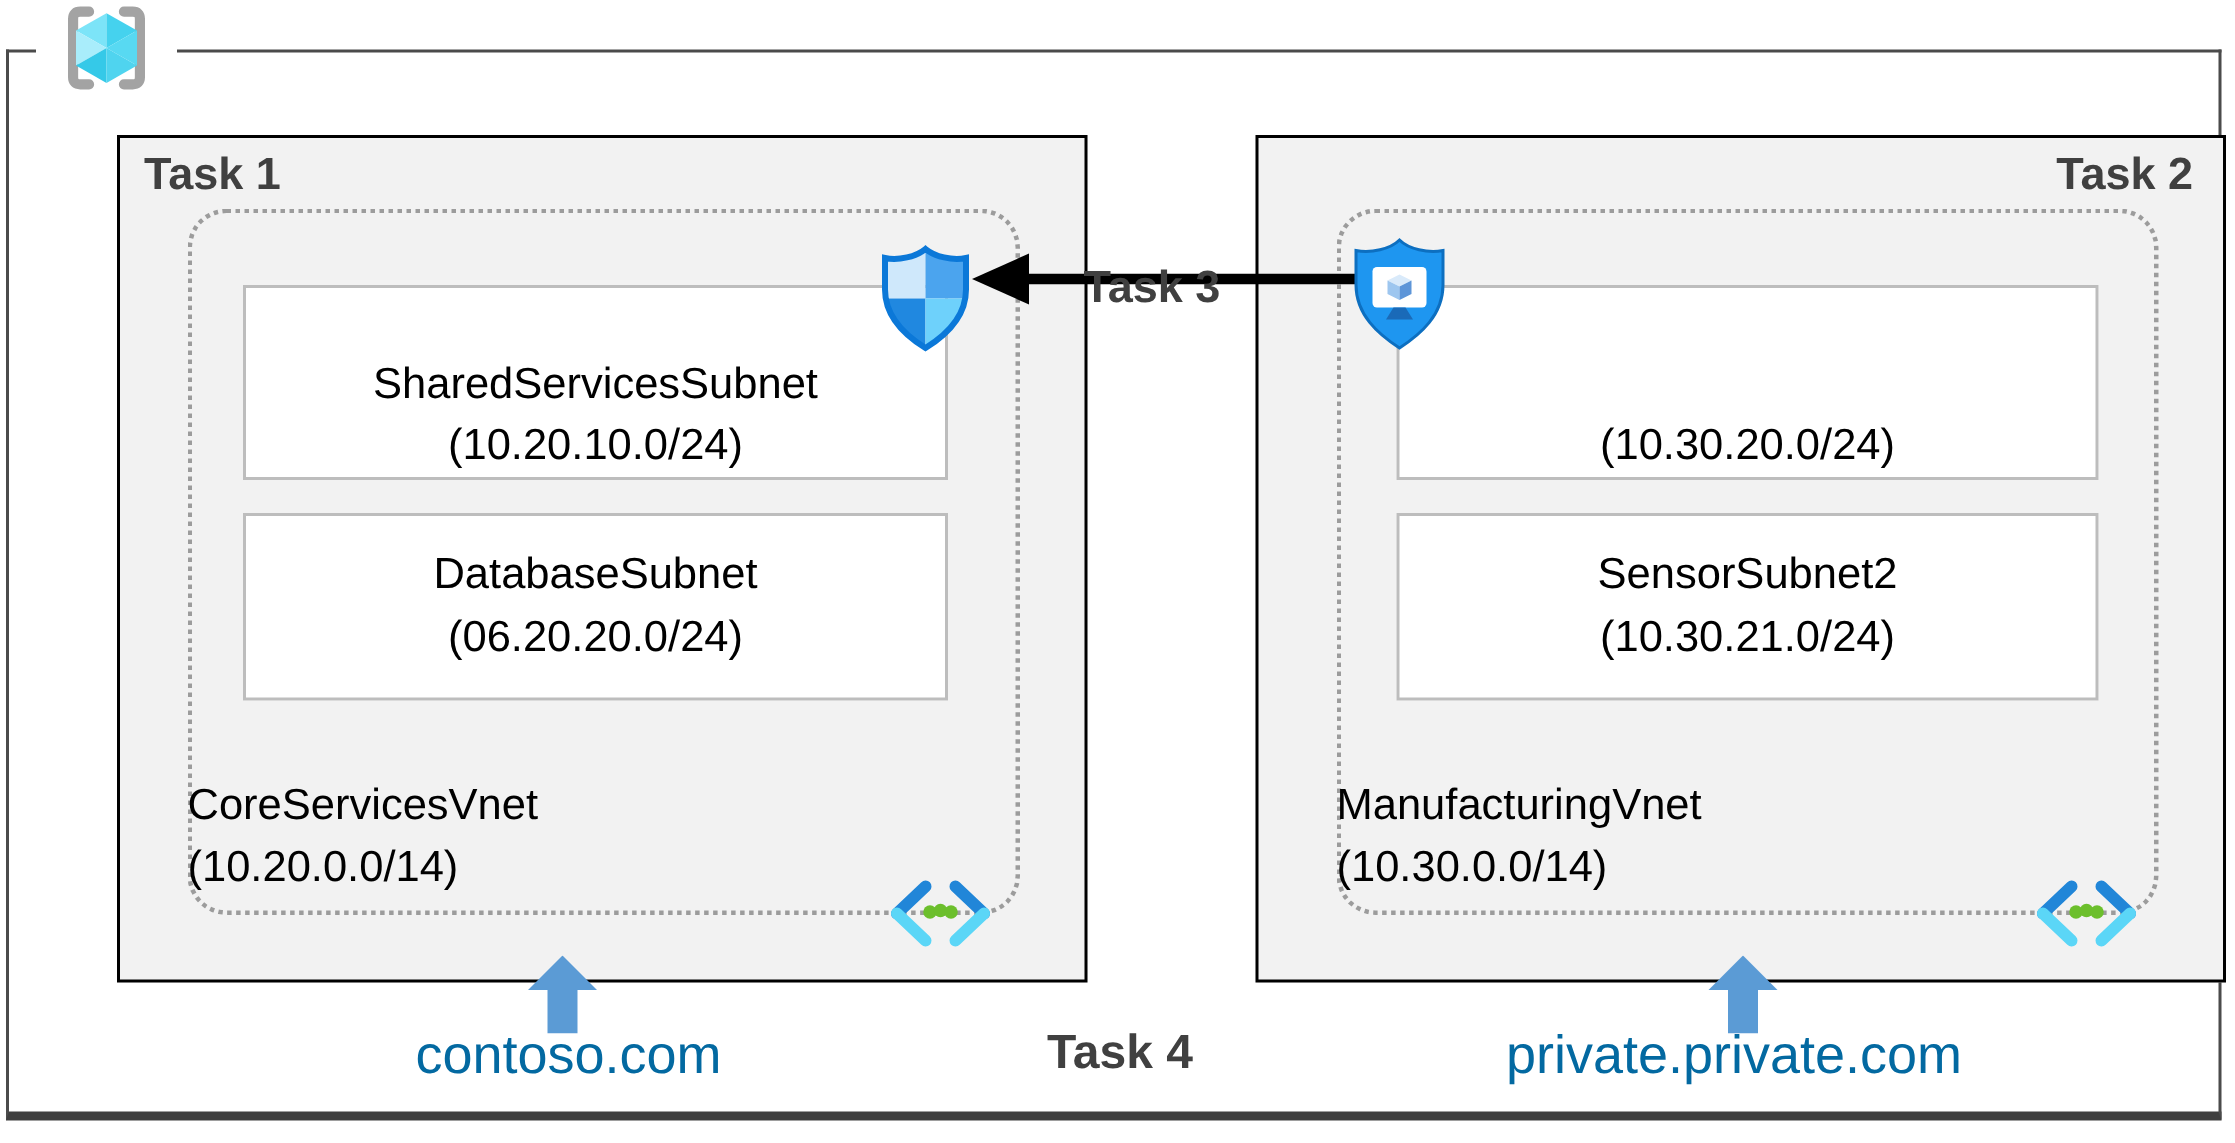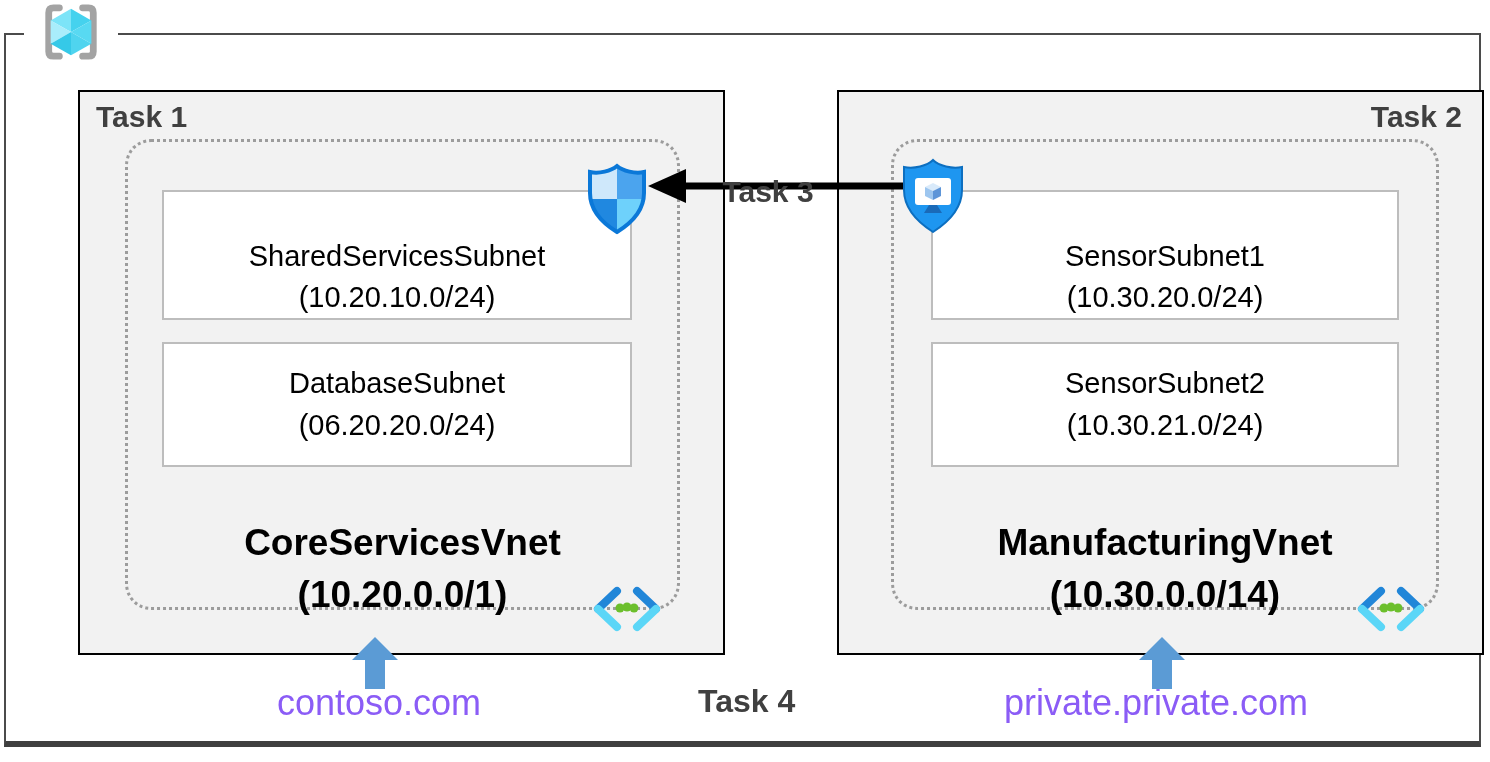"SensorSubnet1" span { html: <span>SensorSubnet1</span> -> none }
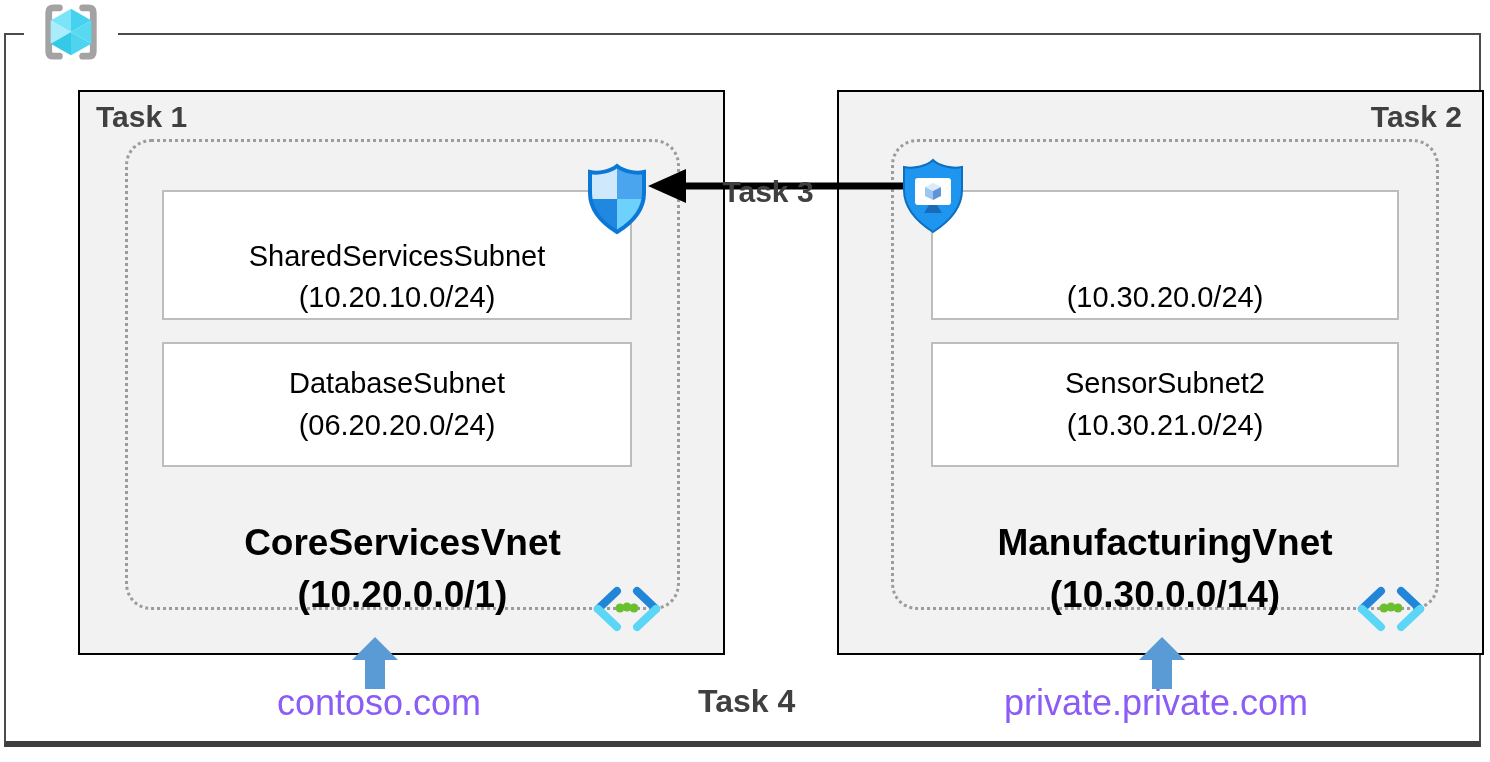"CoreServicesVnet" .vnet-name { font-size: 37px -> 29px; font-weight: bold -> none; text-align: center -> left }
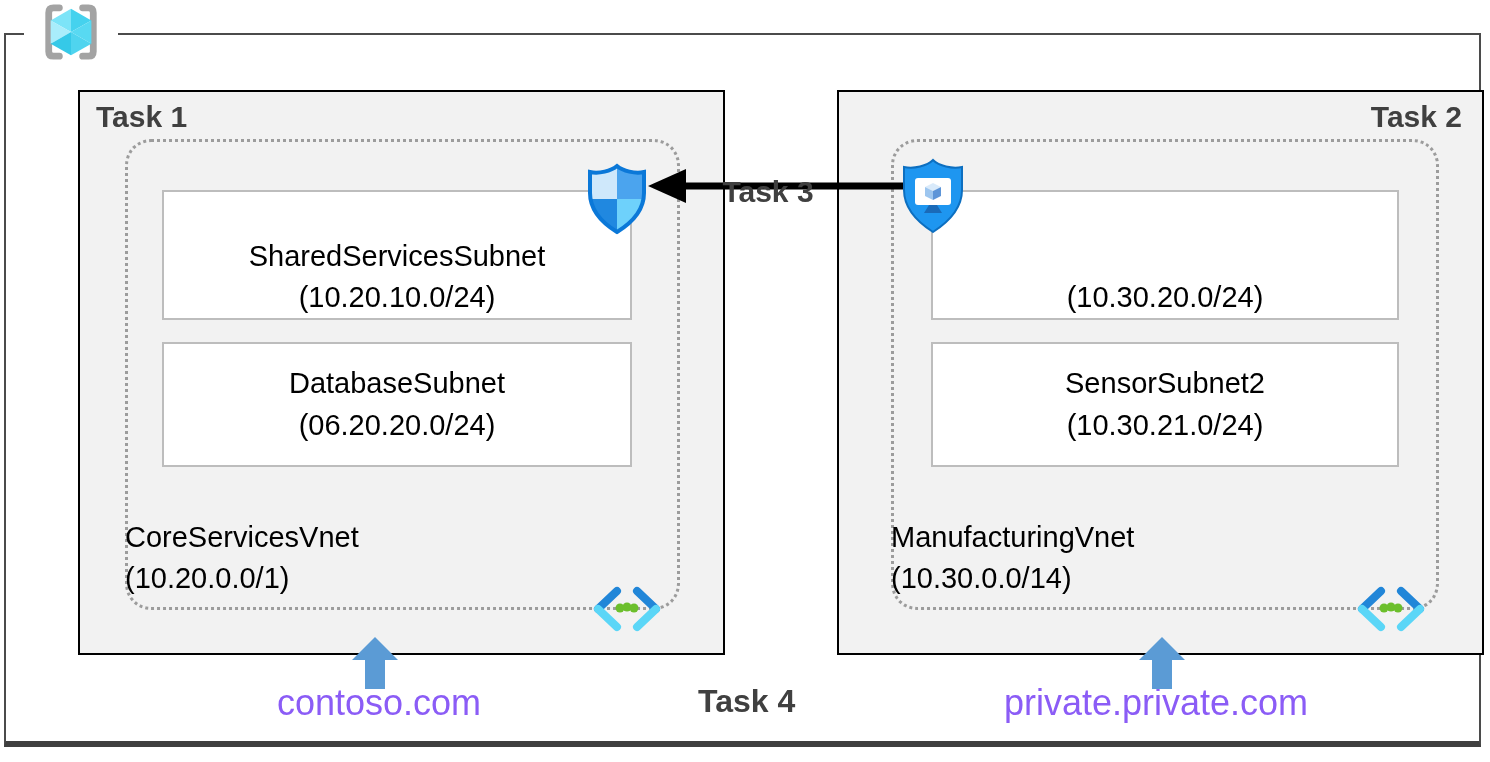"(10.20.0.0/1)" div { text: 10.20.0.0/1 -> 10.20.0.0/14 }
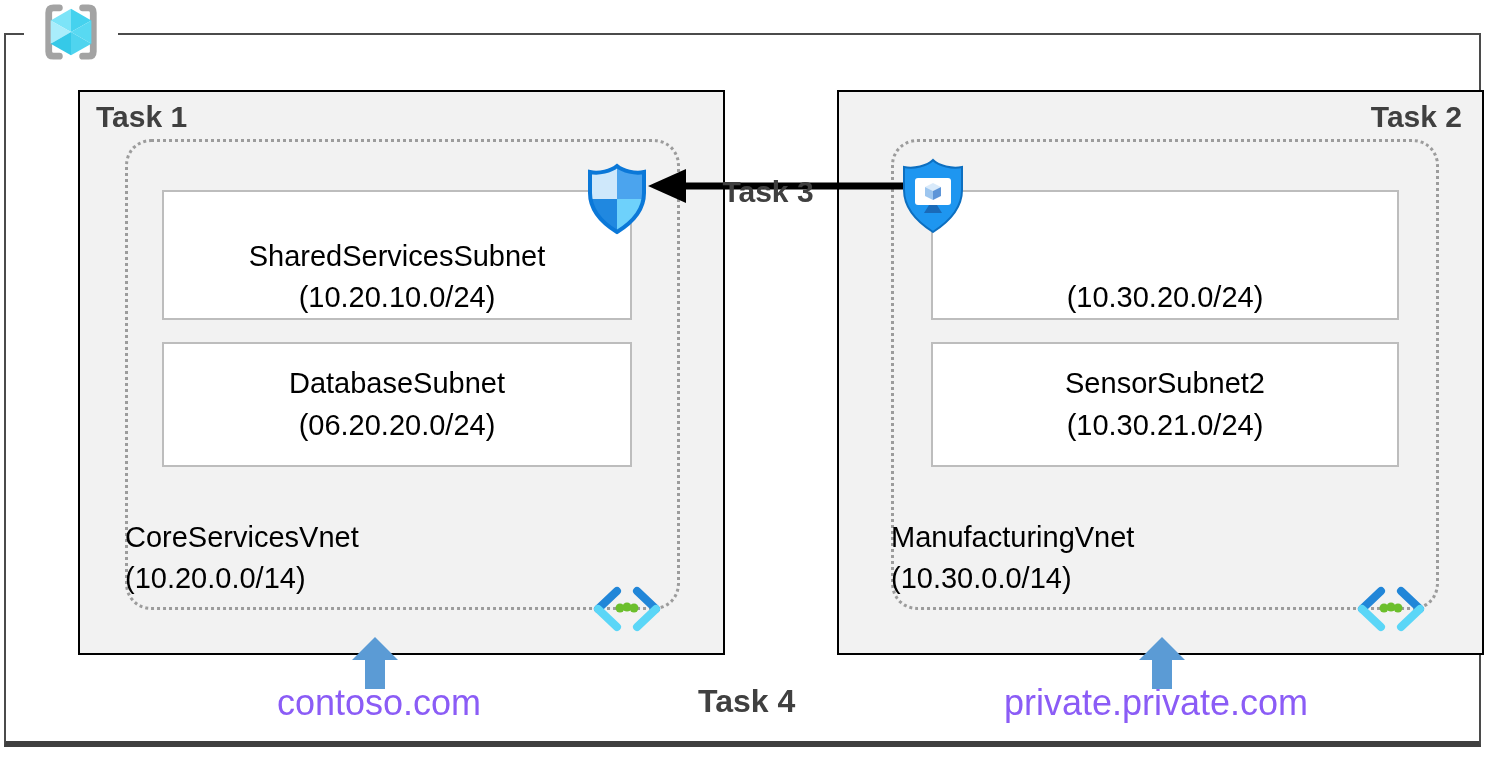"contoso.com" .dns-label { color: #8b5cf6 -> #0369a1 }
